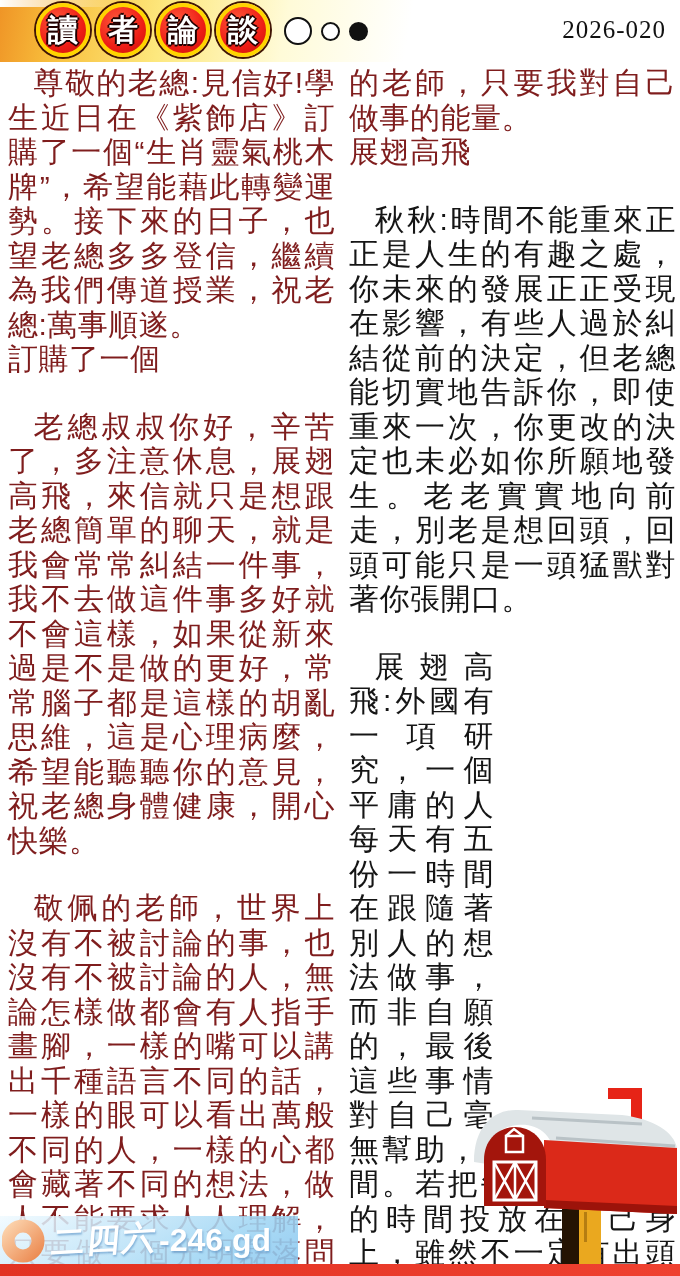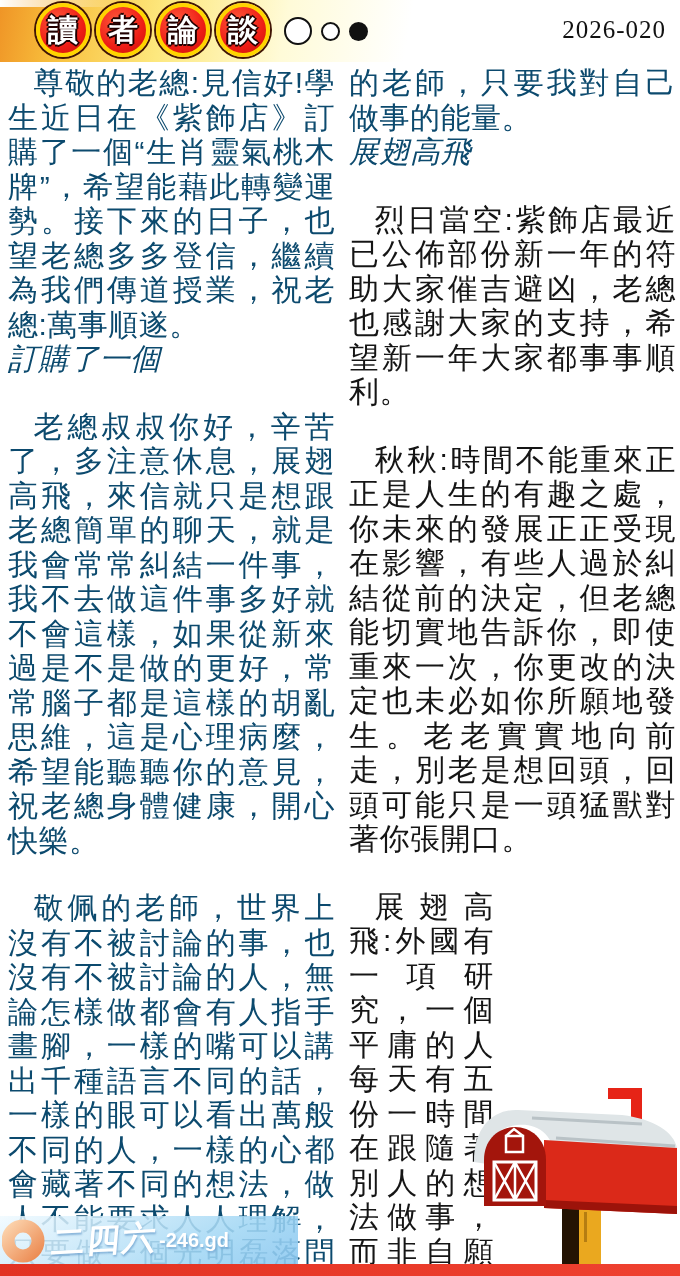"尊敬的老總:見信好!學生近日在《紫飾店》訂購了一個“生肖靈氣桃木牌”，希望能藉此" .letter { color: #0c4a6e -> #7f1d1d }
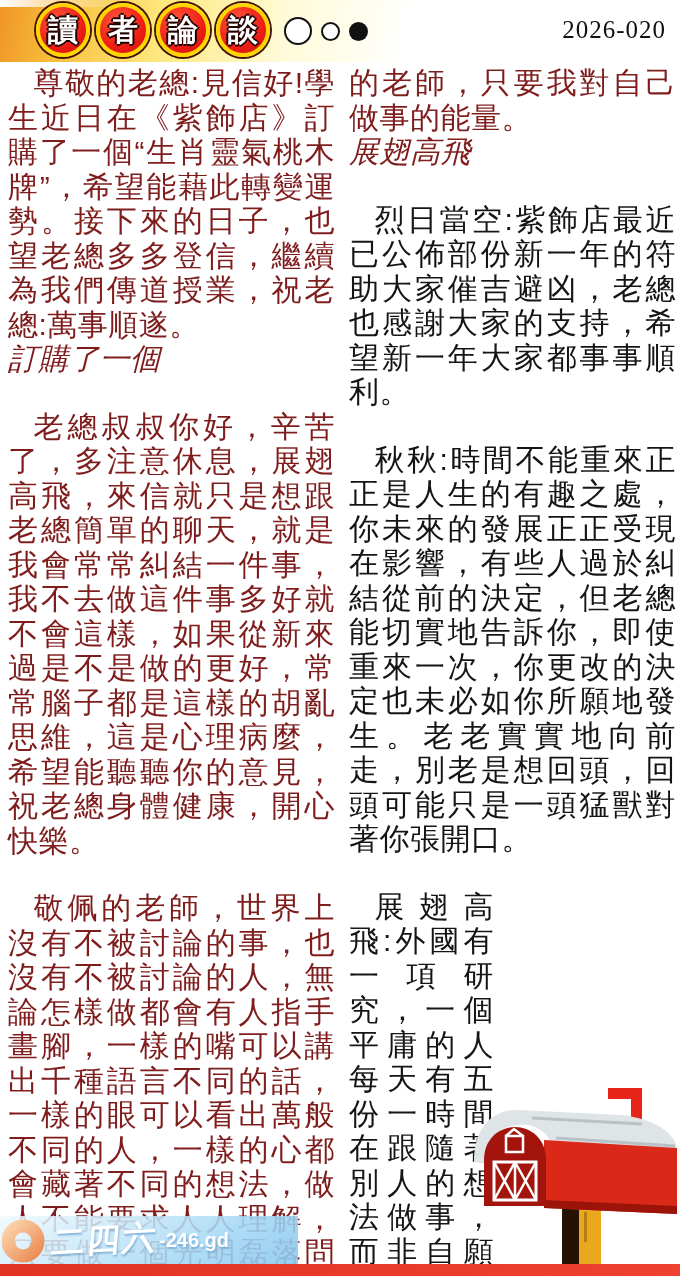"展翅高飛" .sig { font-style: italic -> none }
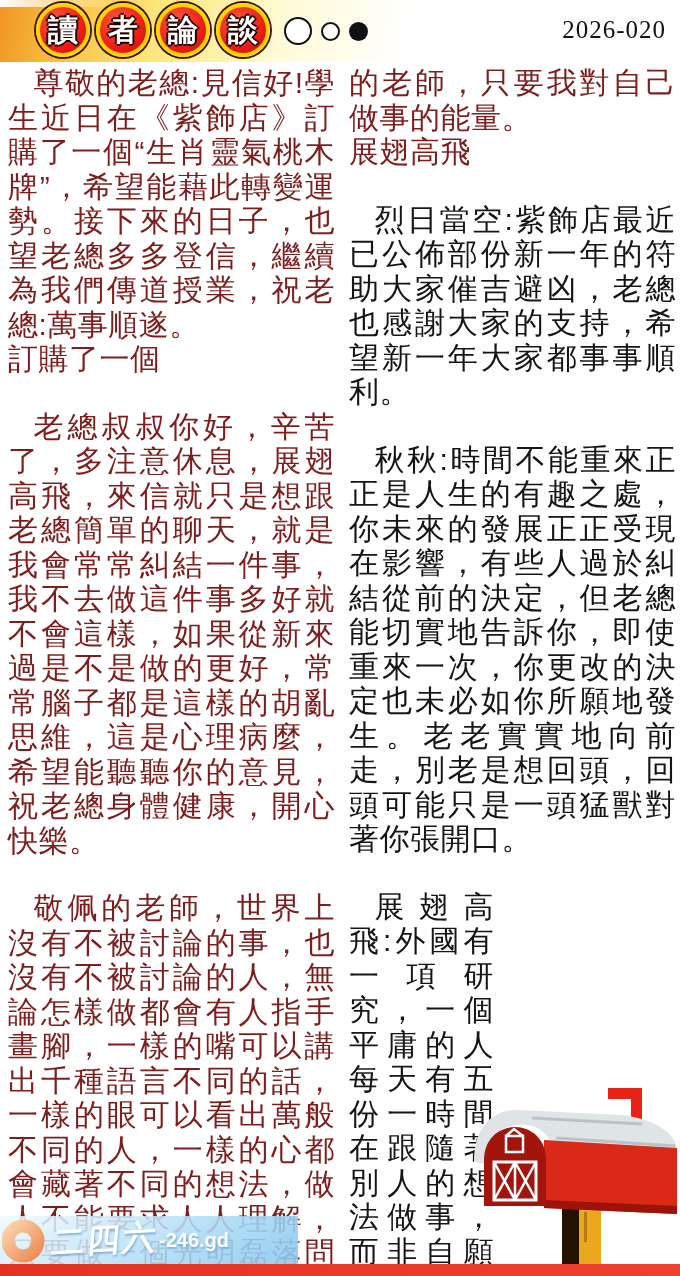"烈日當空:紫飾店最近已公佈部份新一年的符助大家催吉避凶，老總也感謝大家的支持，希" p.reply { html: <p>烈日當空:紫飾店最近已公佈部份新一年的符助大家催吉避凶，老總也感謝大家的支持，希望新一年大家都事事順利。</p> -> none }
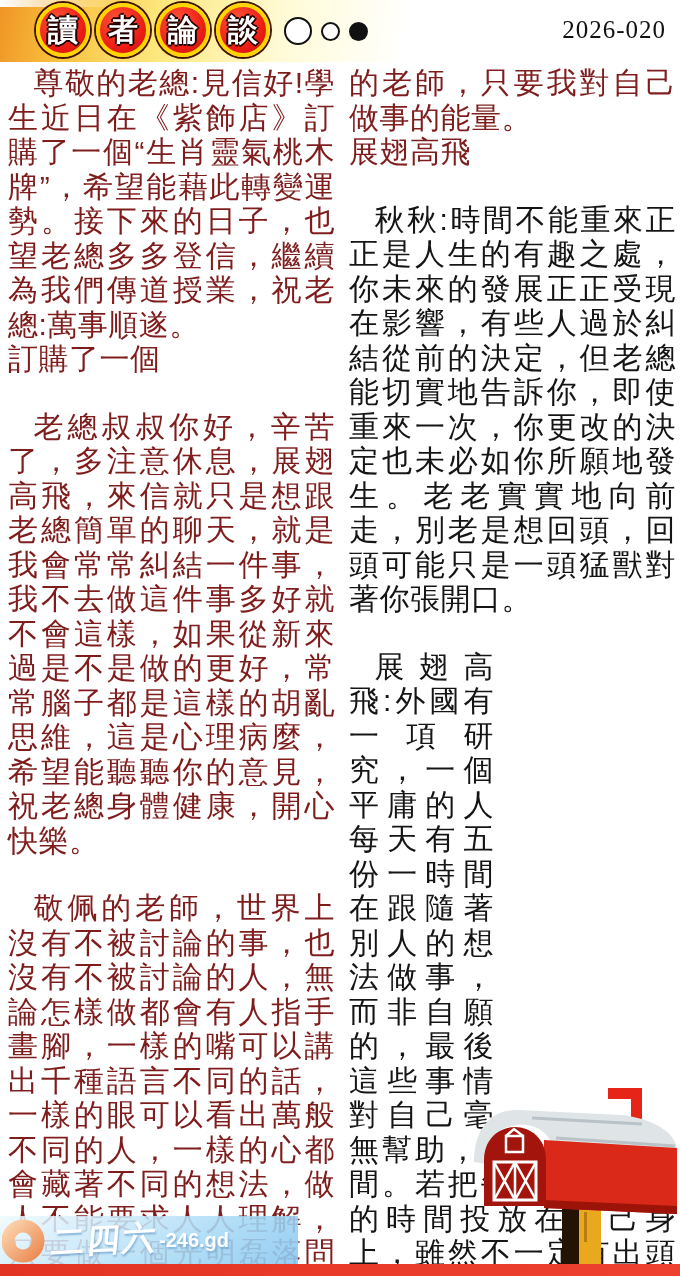"-246.gd" .wm-suffix { font-size: 20px -> 32px }
